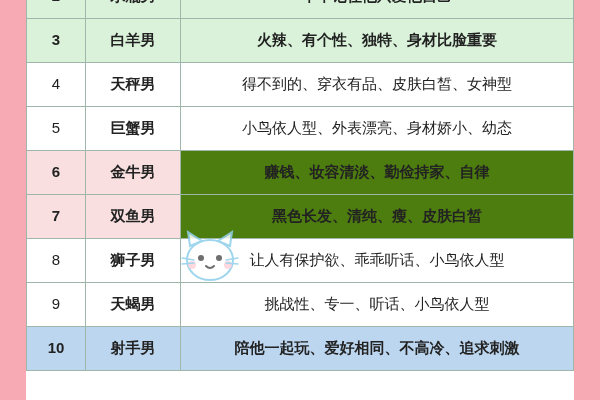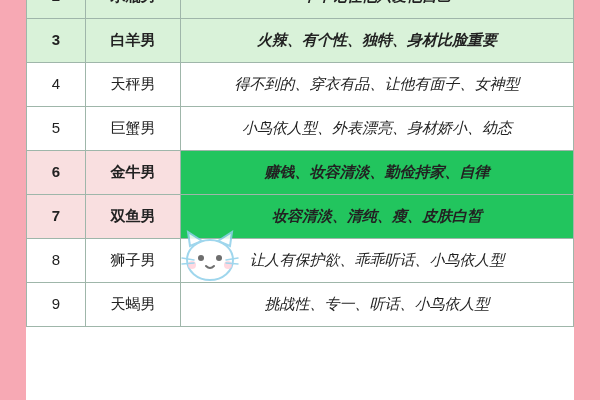"火辣、有个性、独特、身材比脸重要" td.col-desc { font-style: italic -> none }
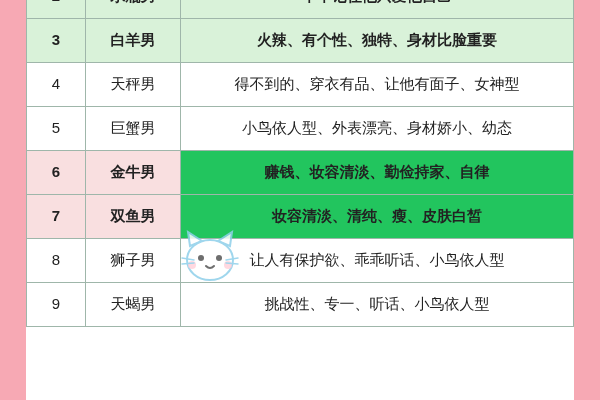"天秤男" td.col-sign { font-weight: none -> bold }
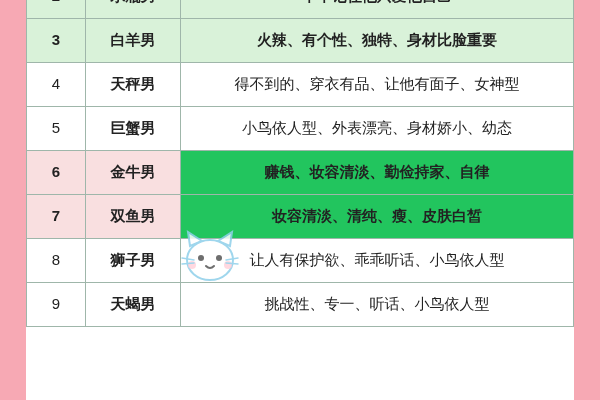"得不到的、穿衣有品、让他有面子、女神型" td.col-desc { text: 让他有面子 -> 皮肤白皙 }
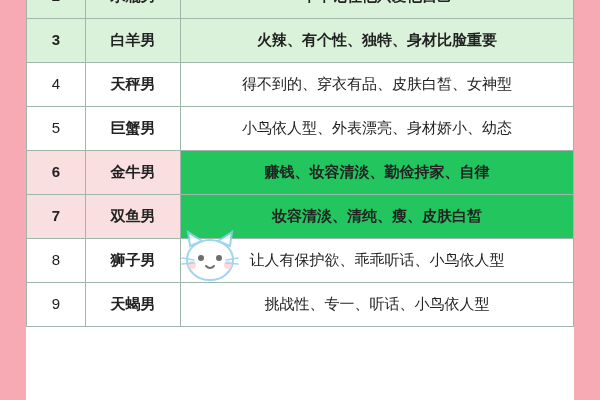"赚钱、妆容清淡、勤俭持家、自律" .tint-pink td { background: #22c55e -> #4d7c0f }
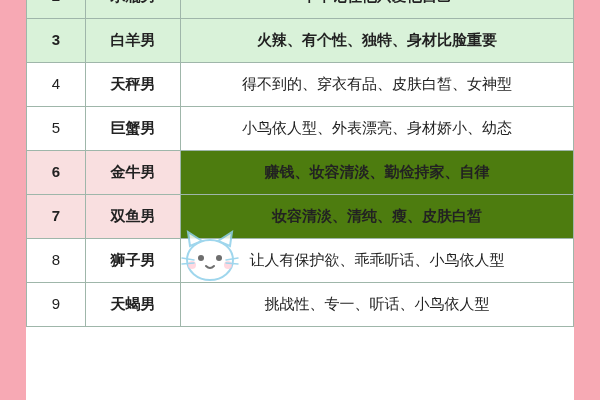"妆容清淡、清纯、瘦、皮肤白皙" td.col-desc { text: 妆容清淡 -> 黑色长发 }
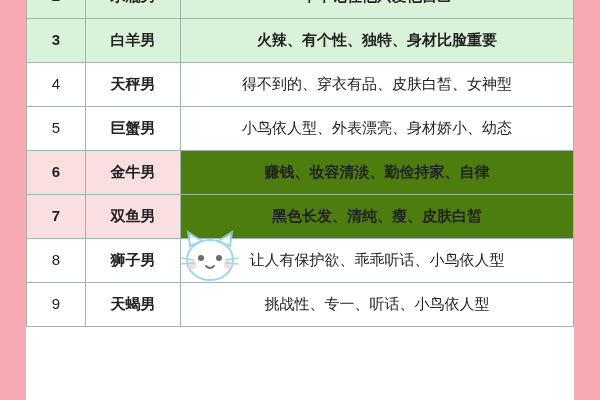"10" tr.tint-blue { html: none -> <tr> <td>10</td> <td>射手男</td> <td>陪他一起玩、爱好相同、不高冷、追求刺激</td> </tr> }
